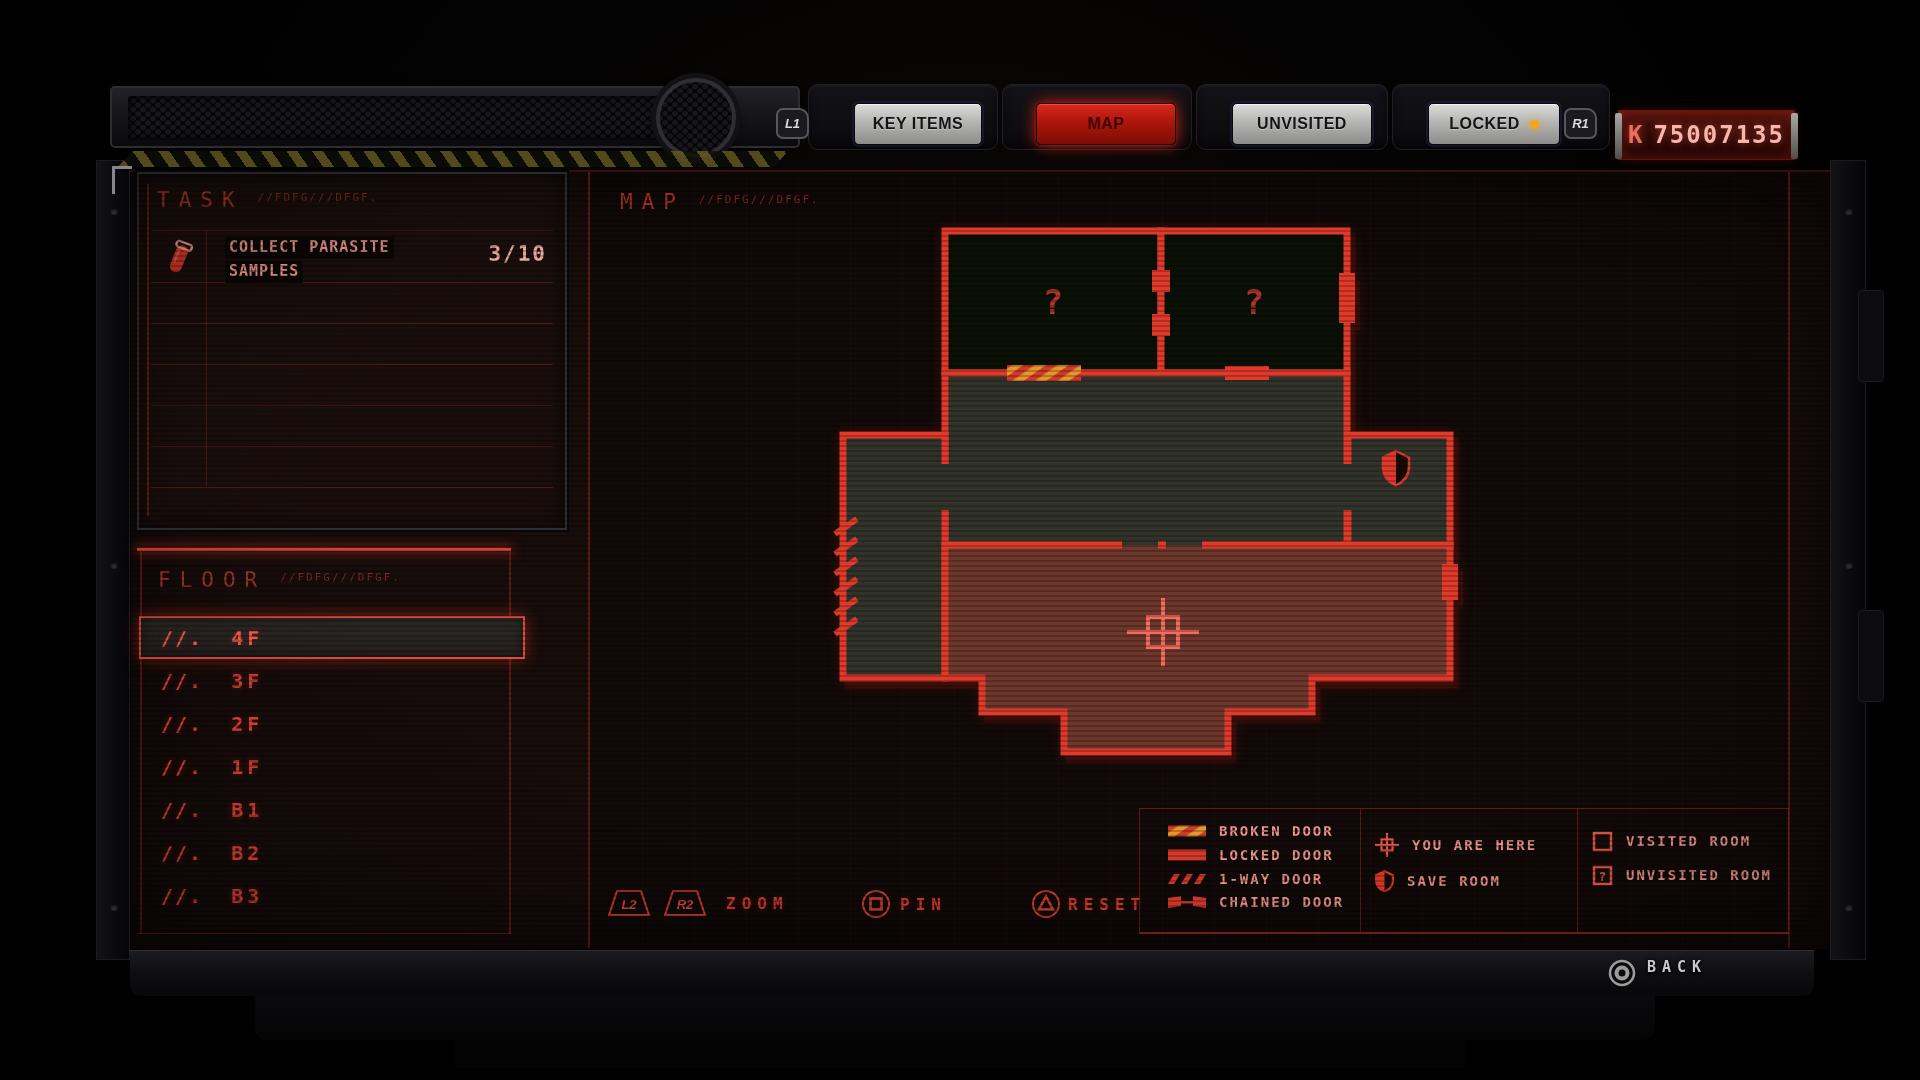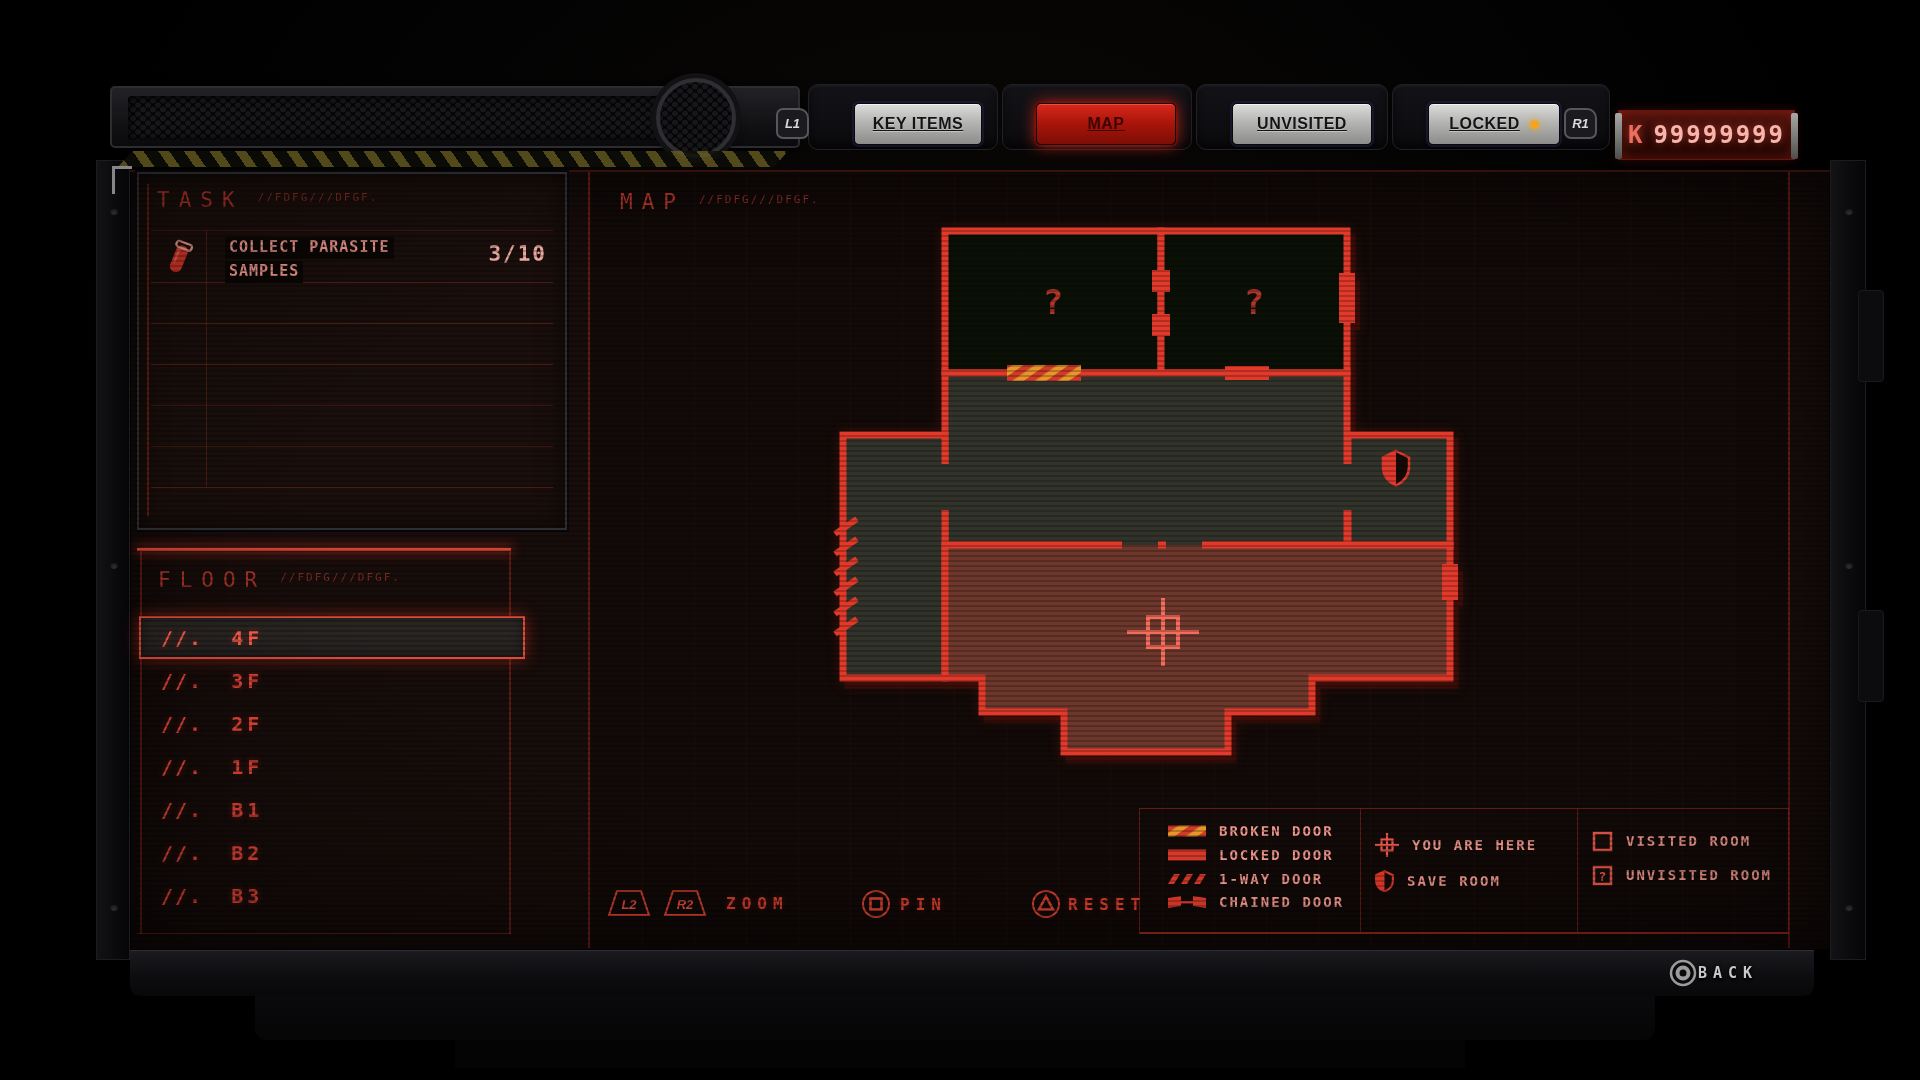"KEY ITEMS" .tab-btn { text-decoration: underline -> none }
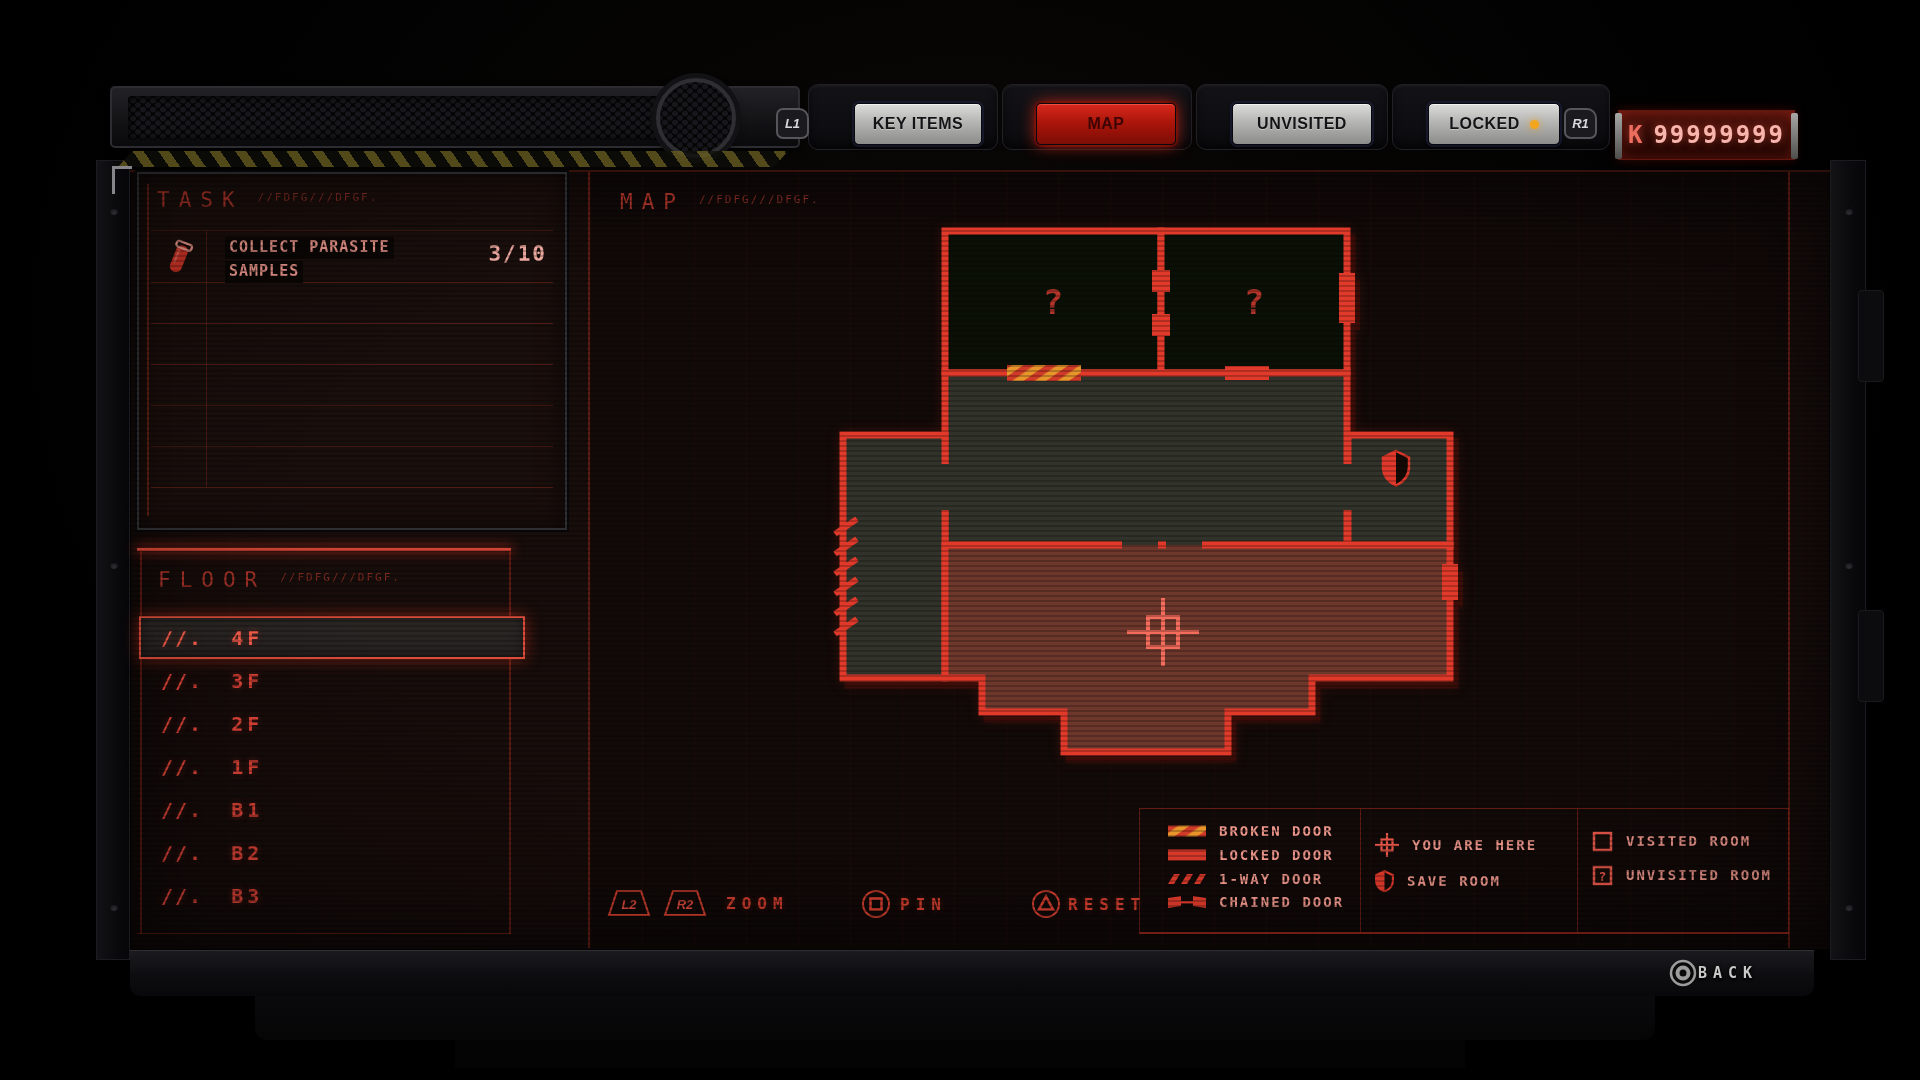"99999999" span.cur-amt { text: 99999999 -> 75007135 }
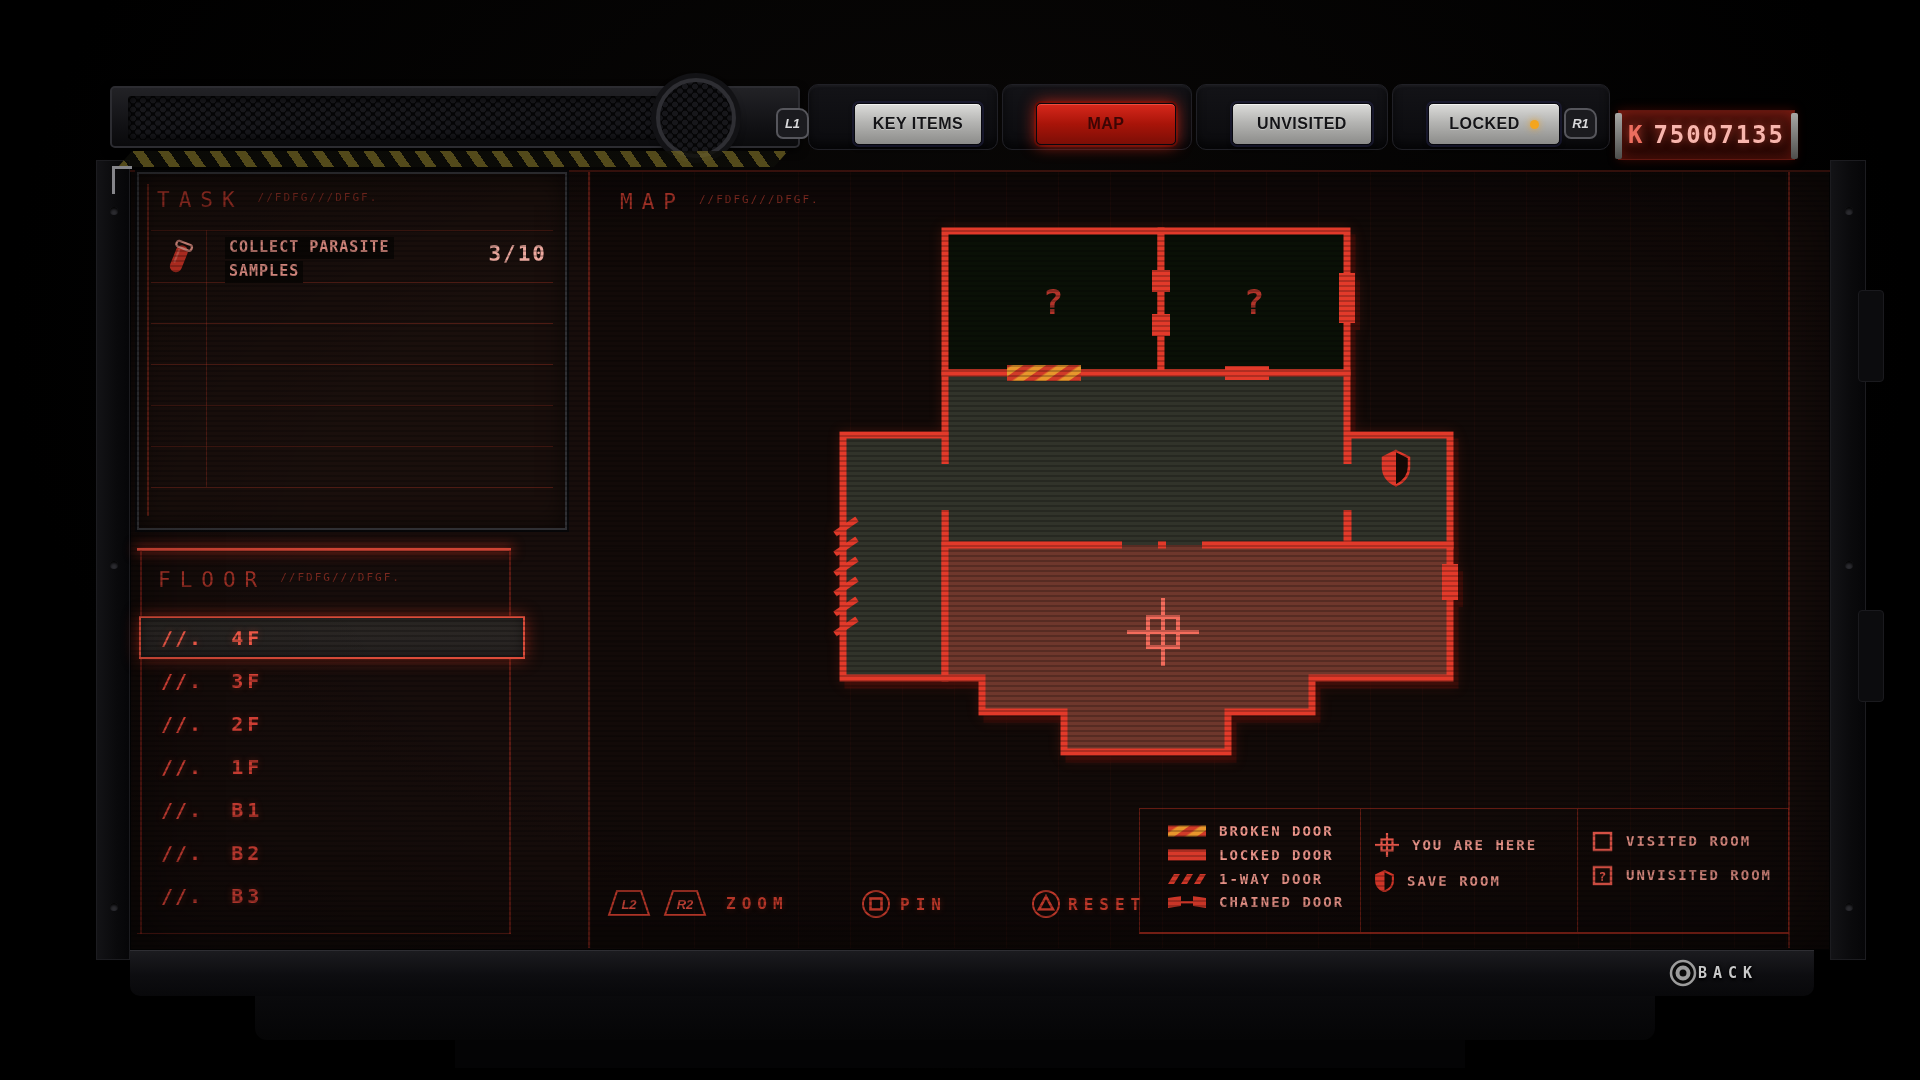"BACK" div.abs { align-items: center -> flex-start; gap: none -> 10px; left: 1668px -> 1607px }
